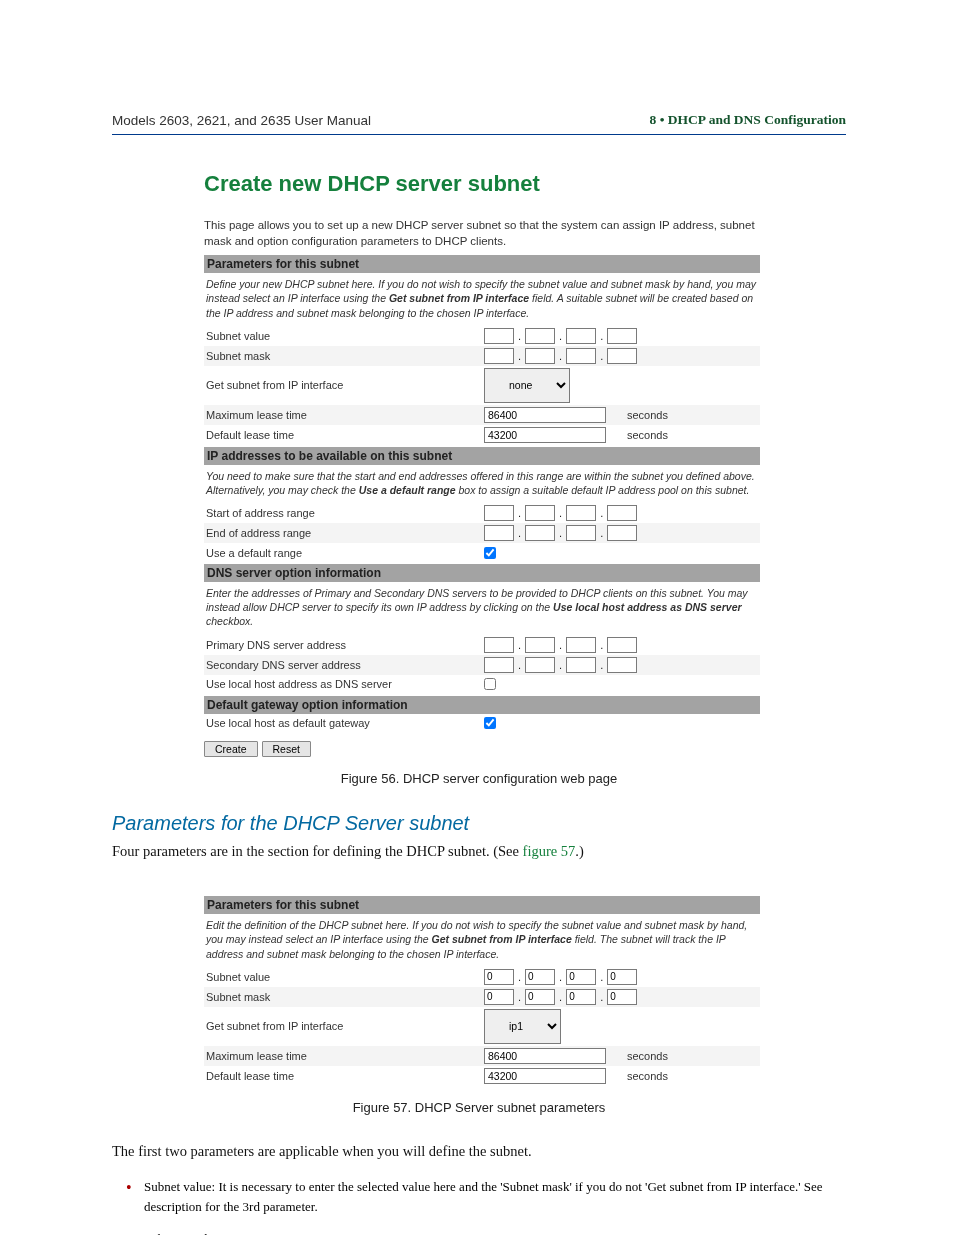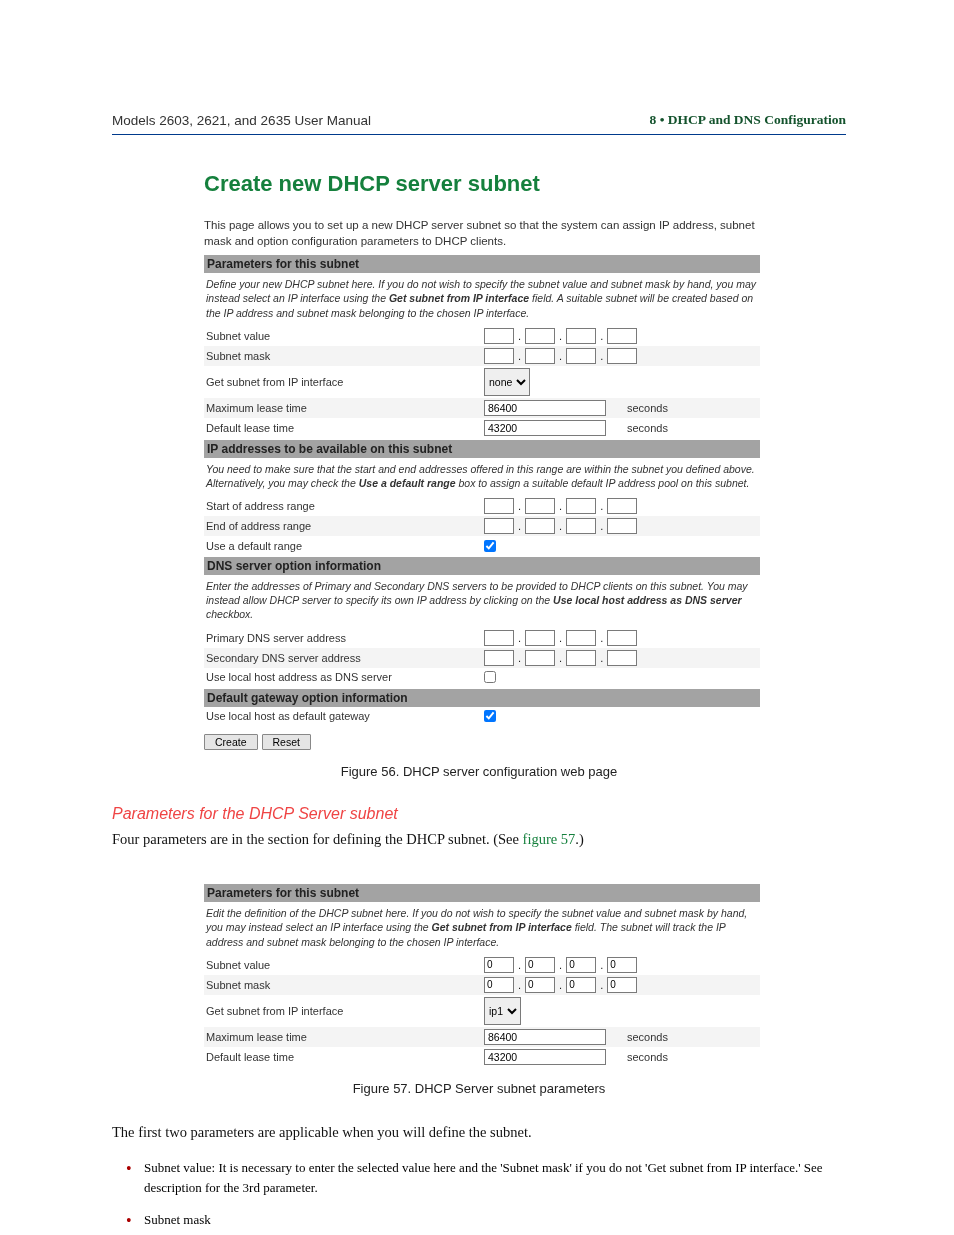"none" .ss-sel { height: 28px -> 35px; padding: 0 0 -> 0 20px }
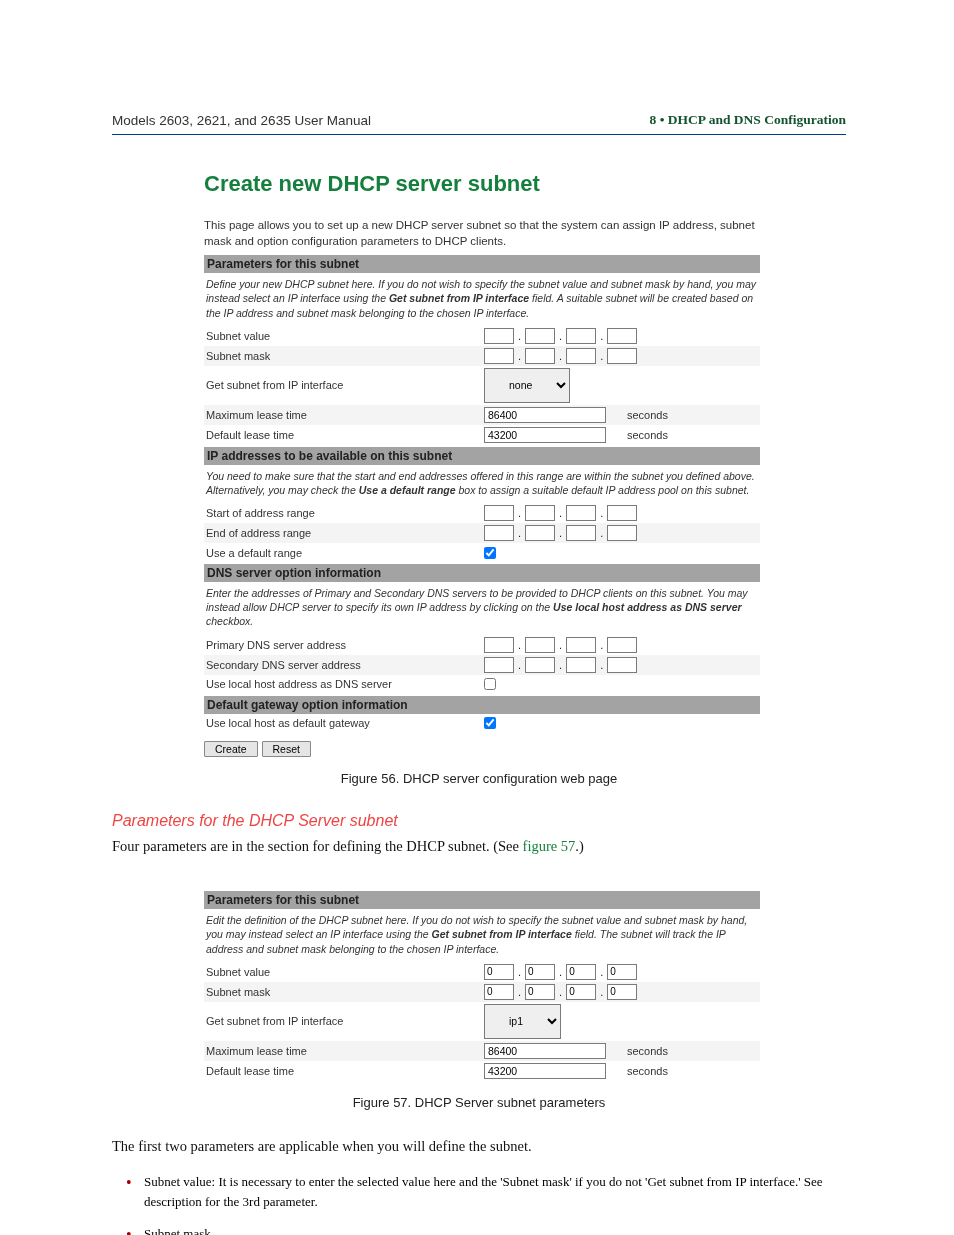"Parameters for the DHCP Server" .body-h3 { color: #ef4444 -> #0369a1; font-size: 16px -> 20px }
